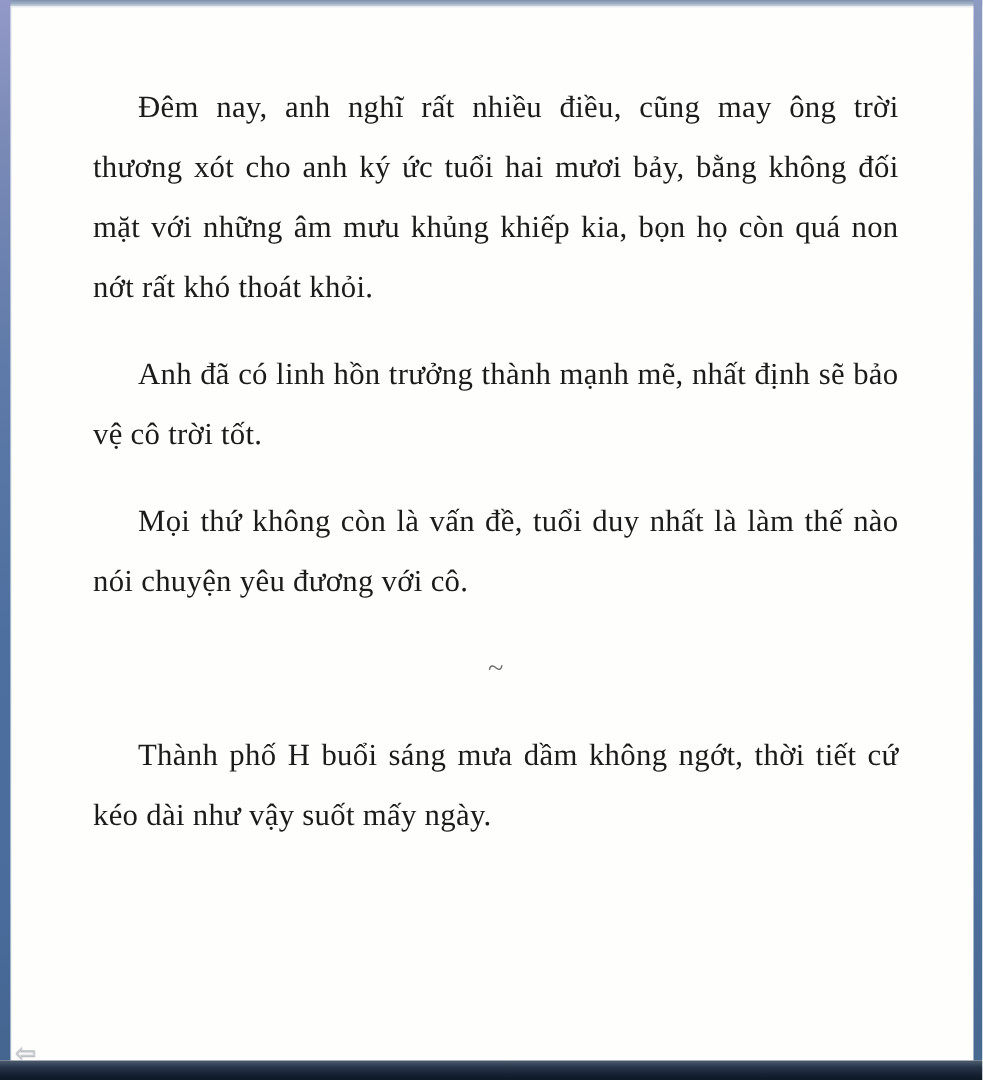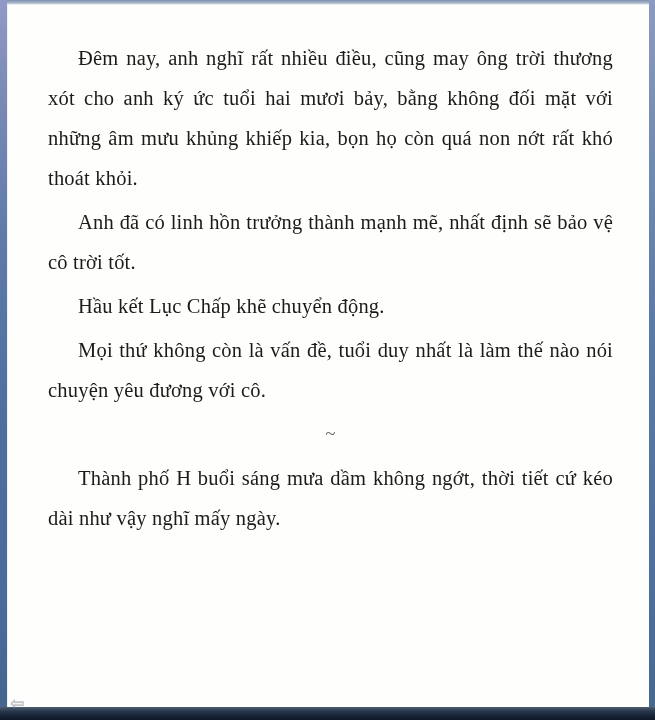"Đêm nay, anh nghĩ rất" .text-block p { margin: 4px -> 18px }
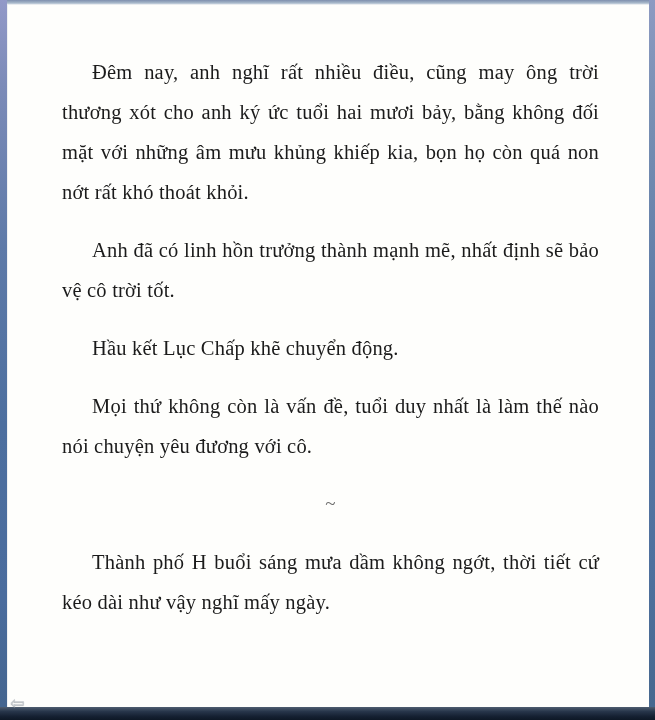"Hầu kết Lục Chấp khẽ" p { html: <p>Hầu kết Lục Chấp khẽ chuyển động.</p> -> none }
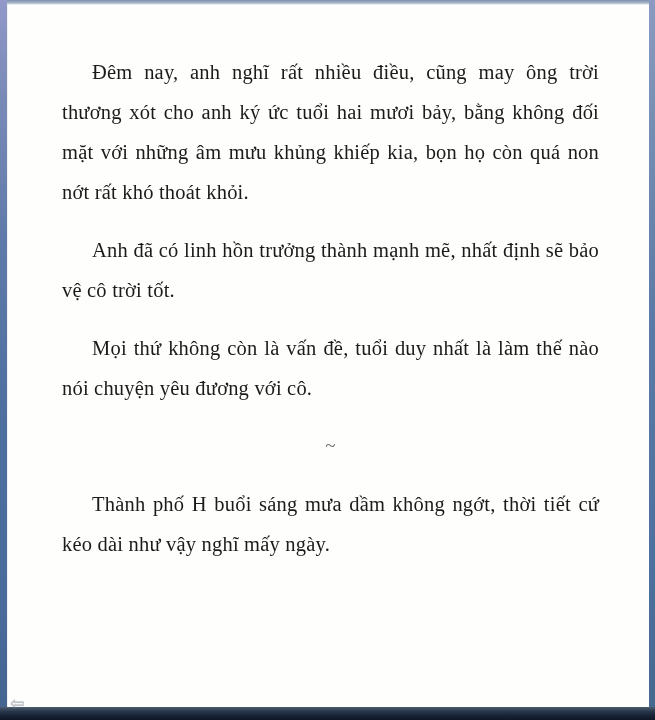"Thành phố H buổi sáng" p { text: nghĩ -> suốt }
